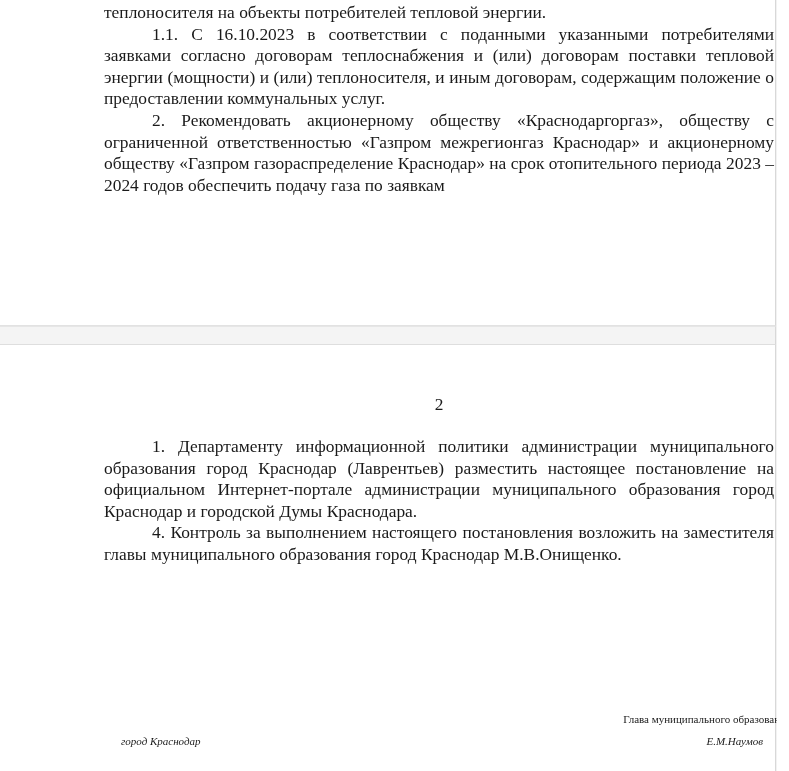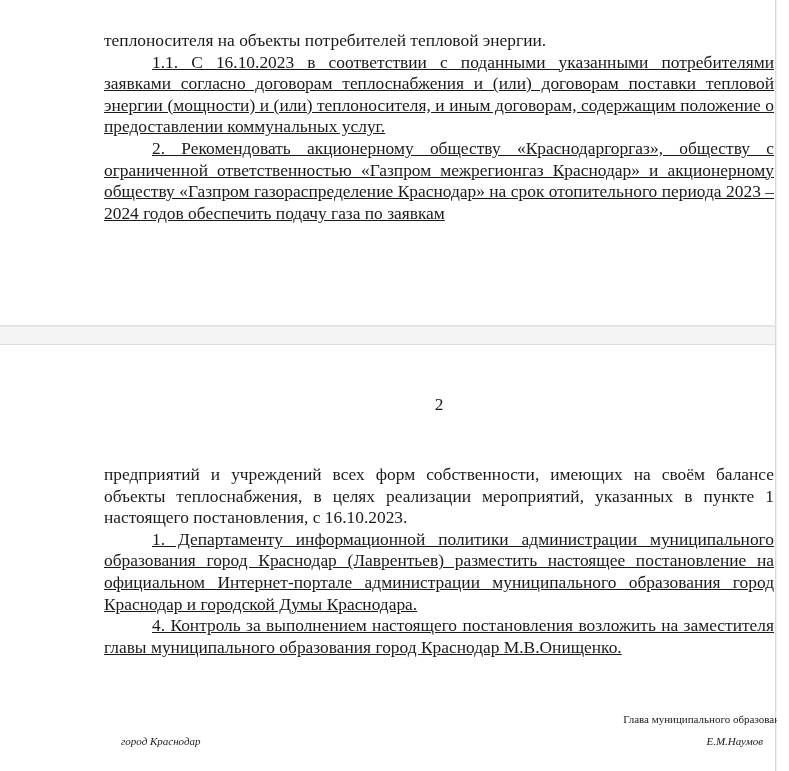"теплоносителя на объекты потребителей" .content { margin-top: 28px -> none }
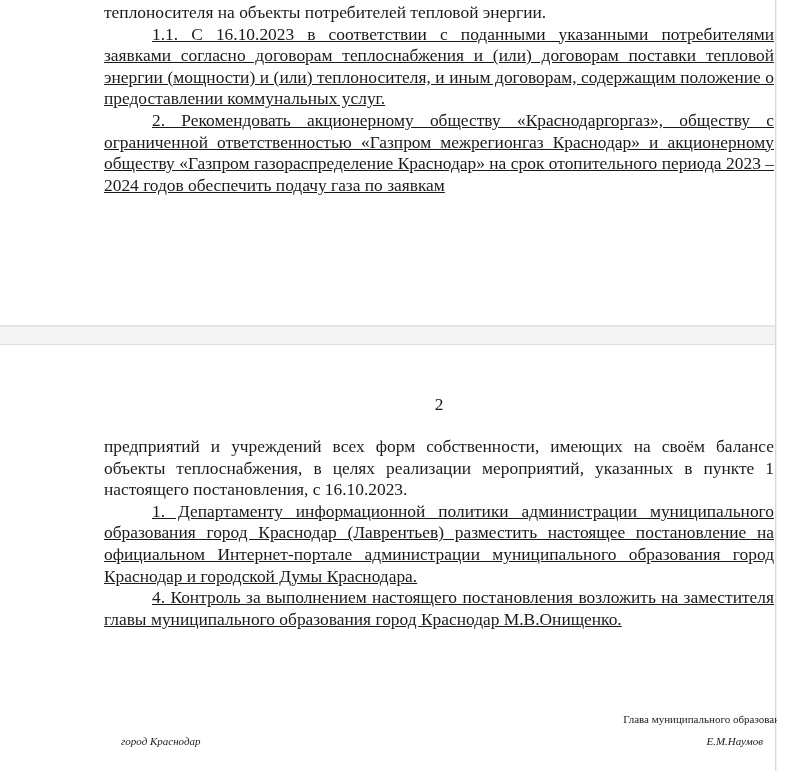"1.1. С 16.10.2023 в соответствии" p.indent { text-decoration: underline -> none }
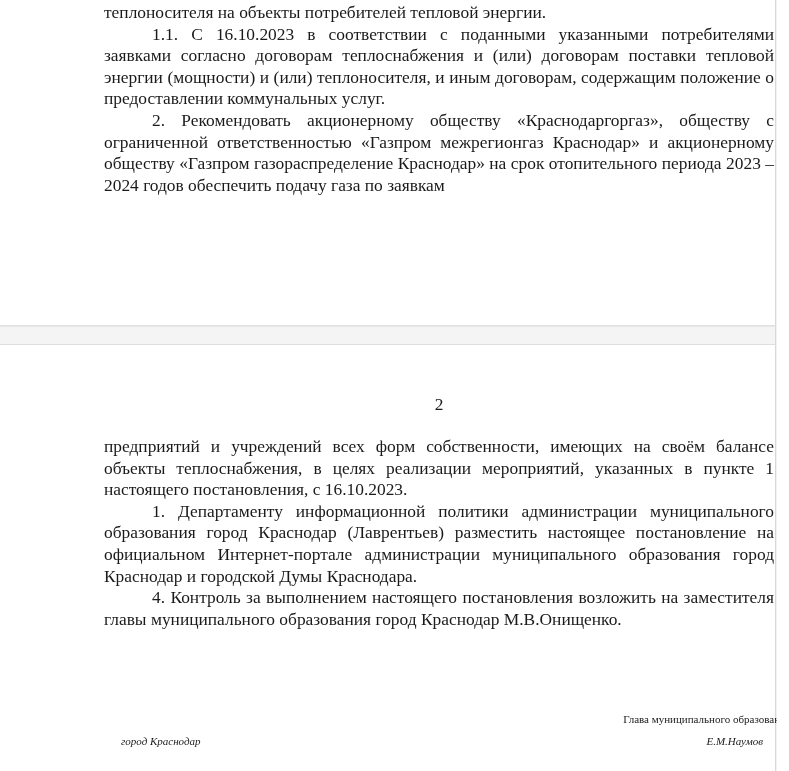"предприятий и учреждений всех форм" p { html: <p>предприятий и учреждений всех форм собственности, имеющих на своём балансе объекты теплоснабжения, в целях реализации мероприятий, указанных в пункте 1 настоящего постановления, с 16.10.2023.</p> -> none }
